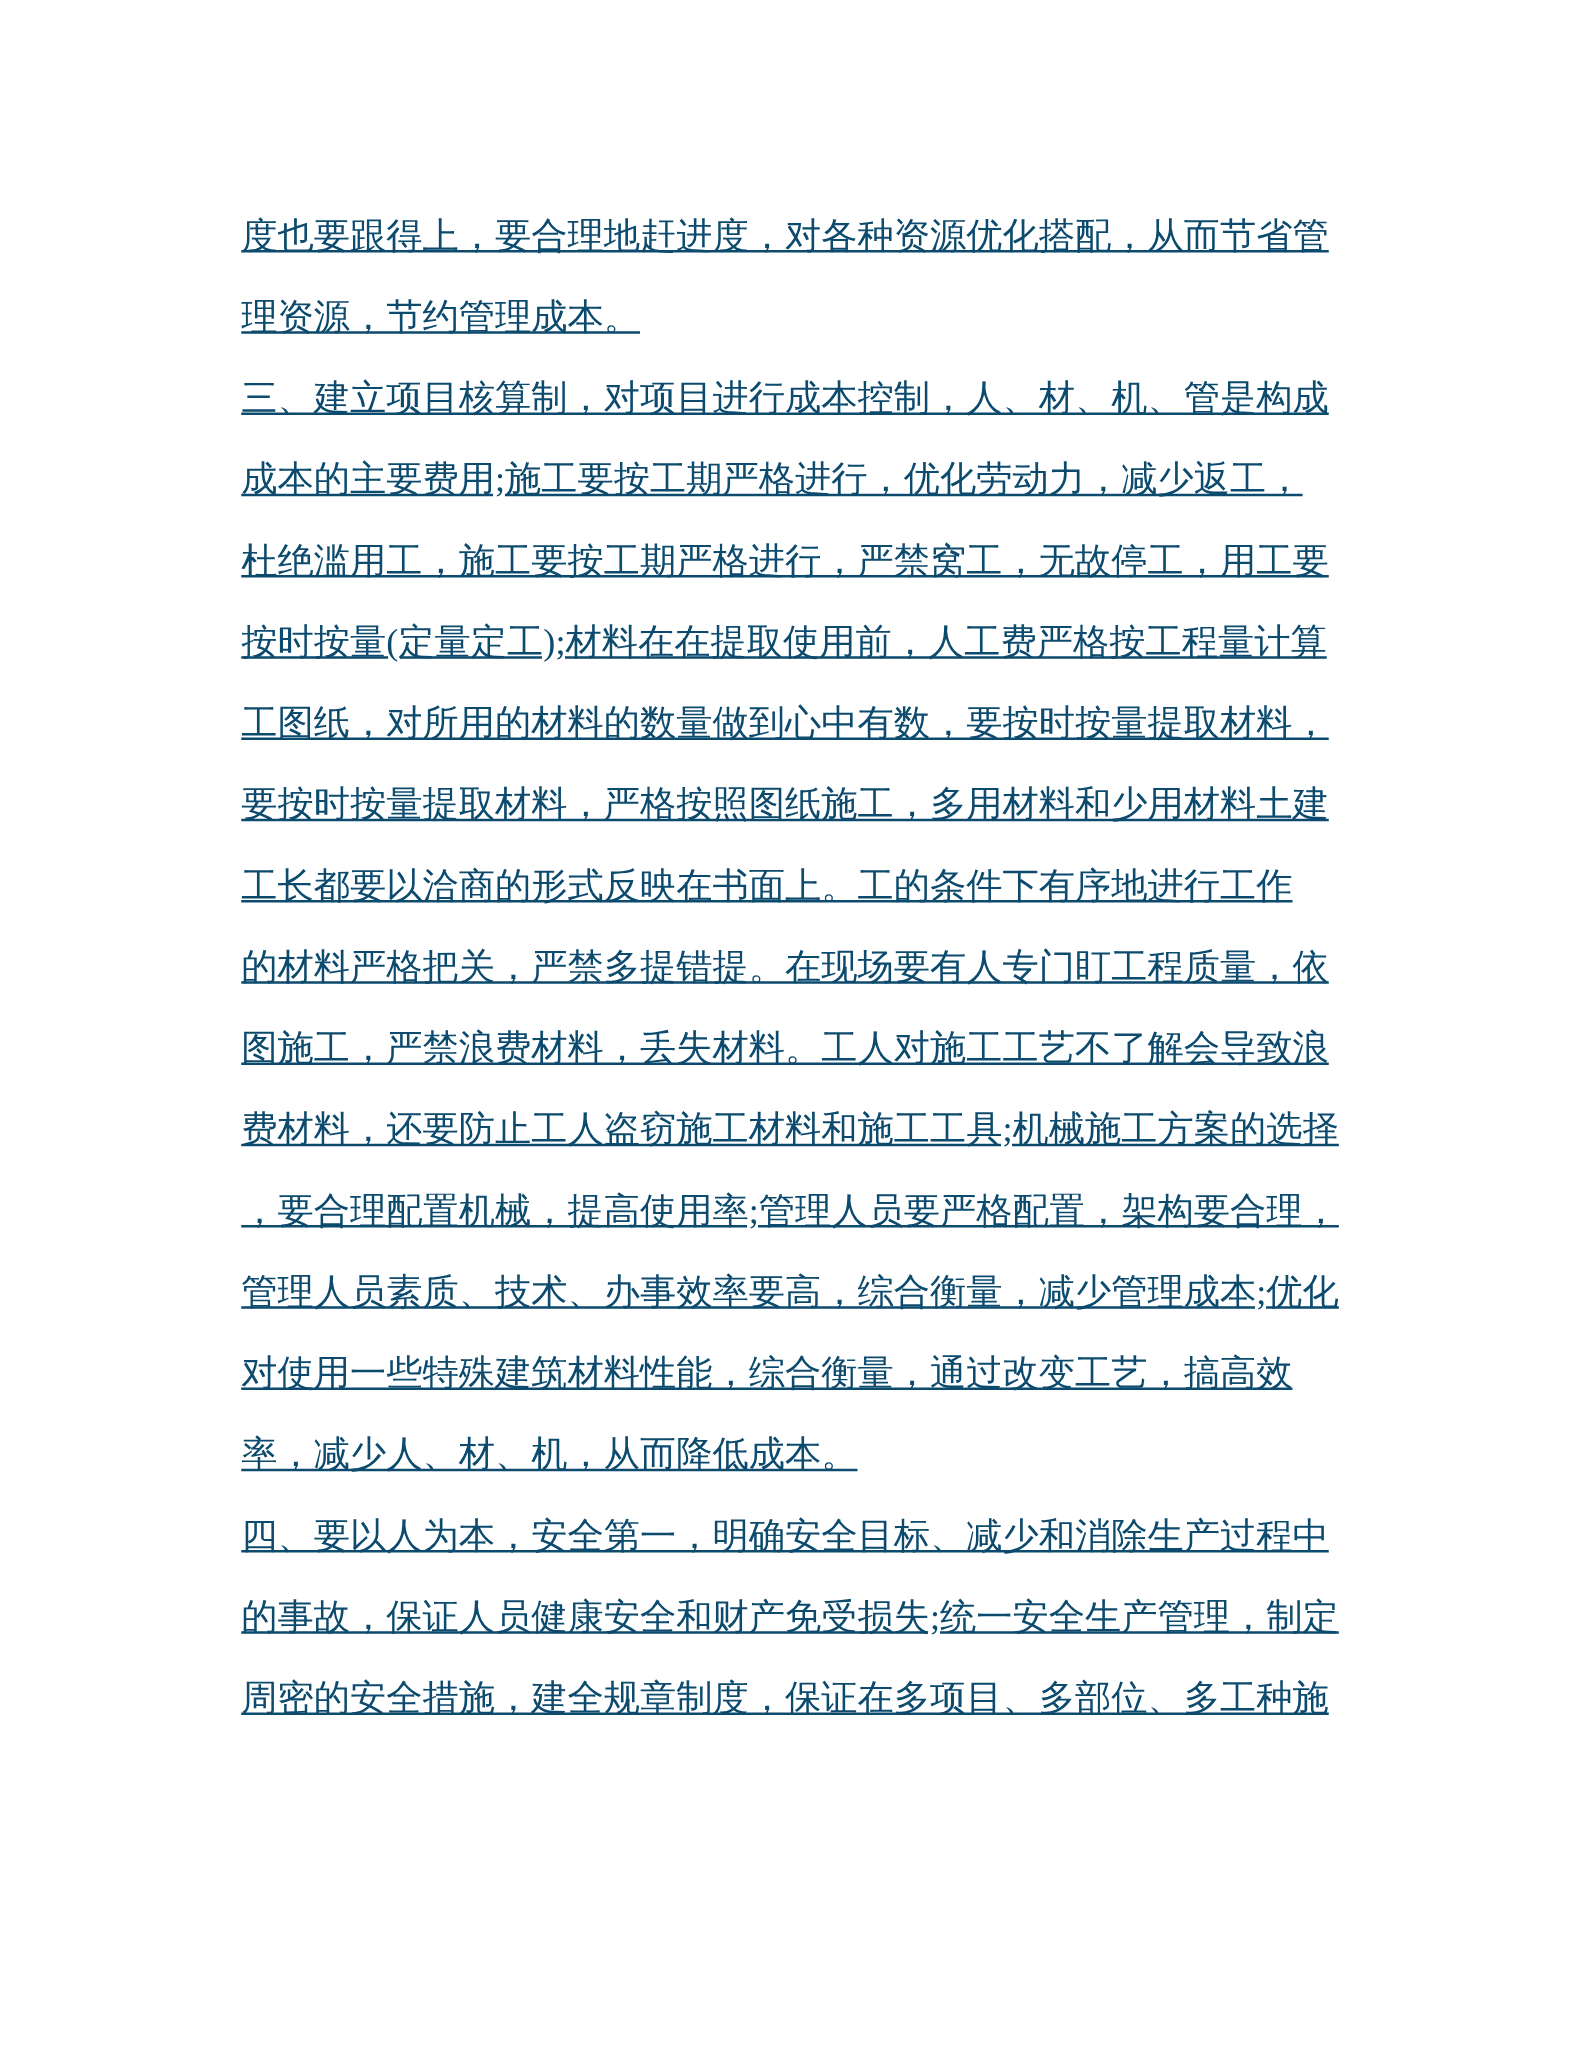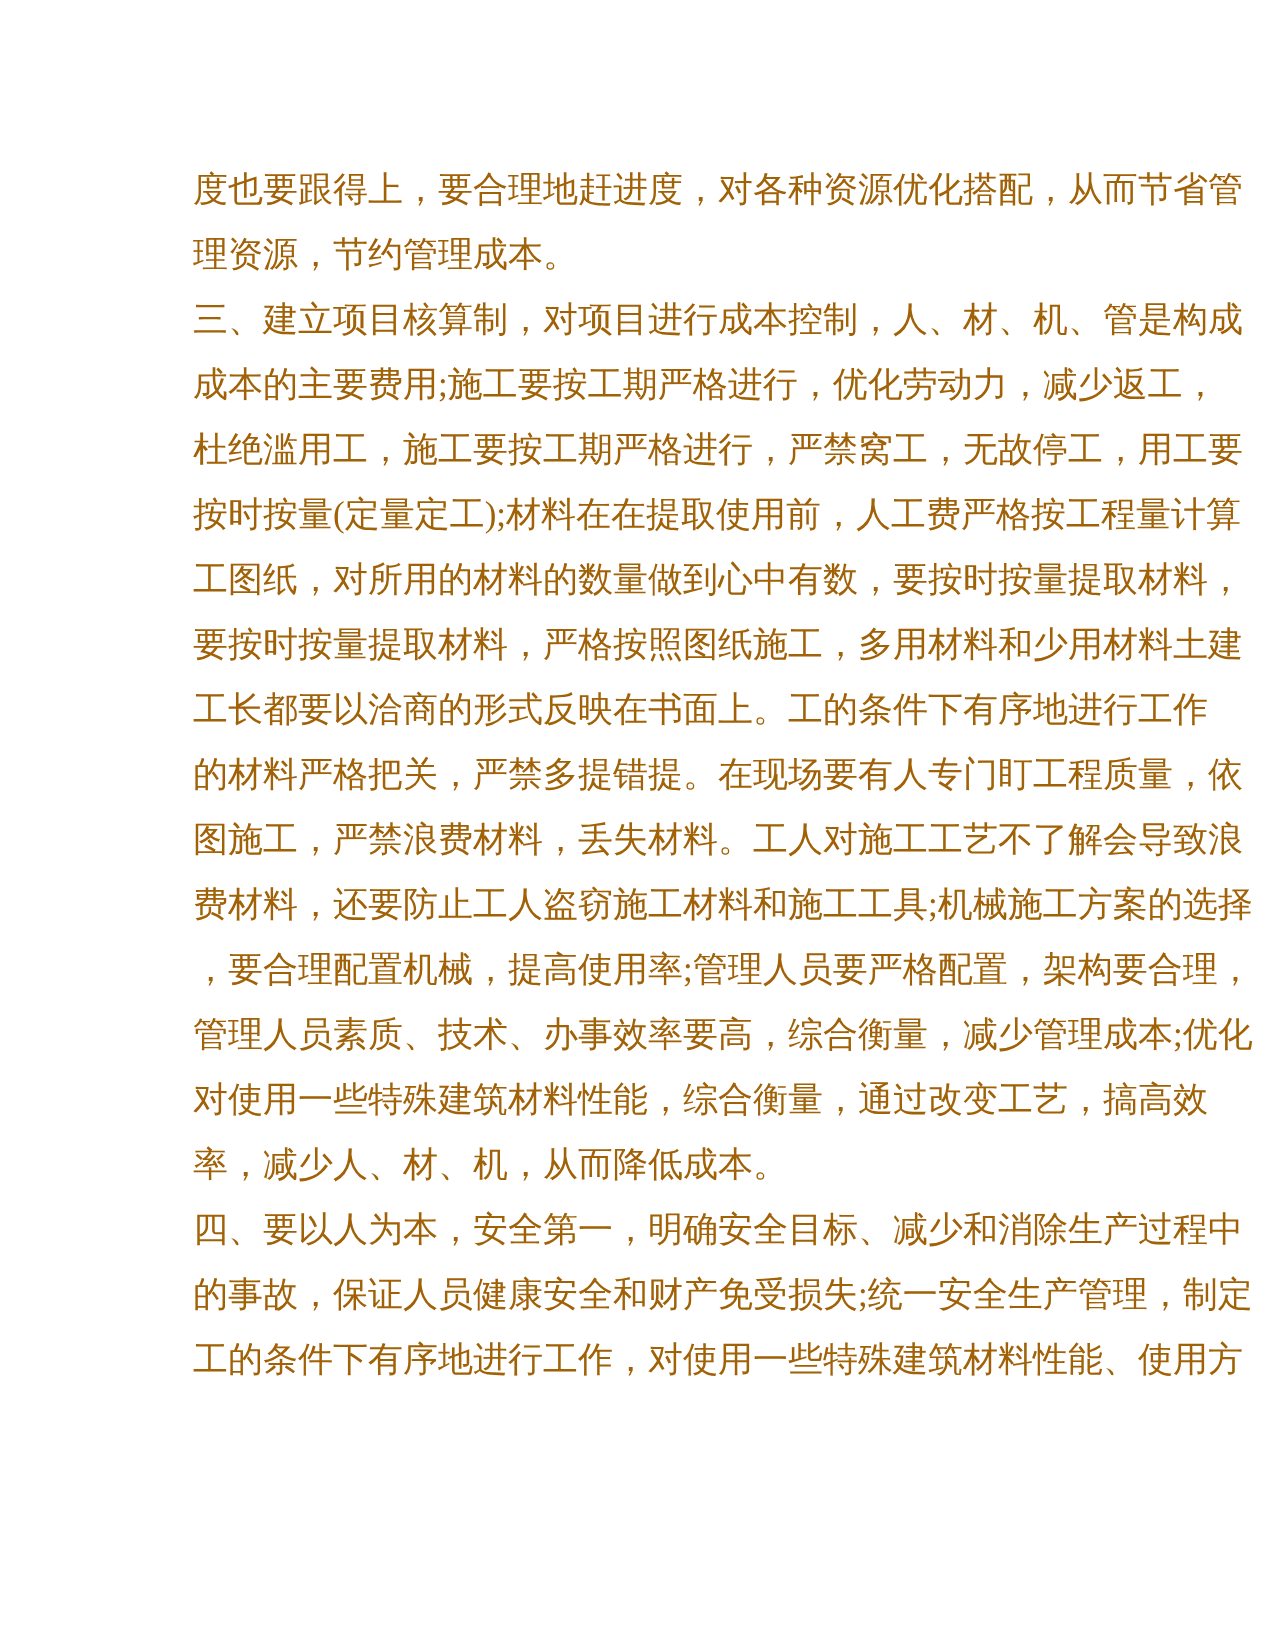"度也要跟得上，要合理地赶进度，对各种资源优化搭配，从而节省管" .line { color: #a16207 -> #0c4a6e; font-size: 35px -> 29px; text-decoration: none -> underline }
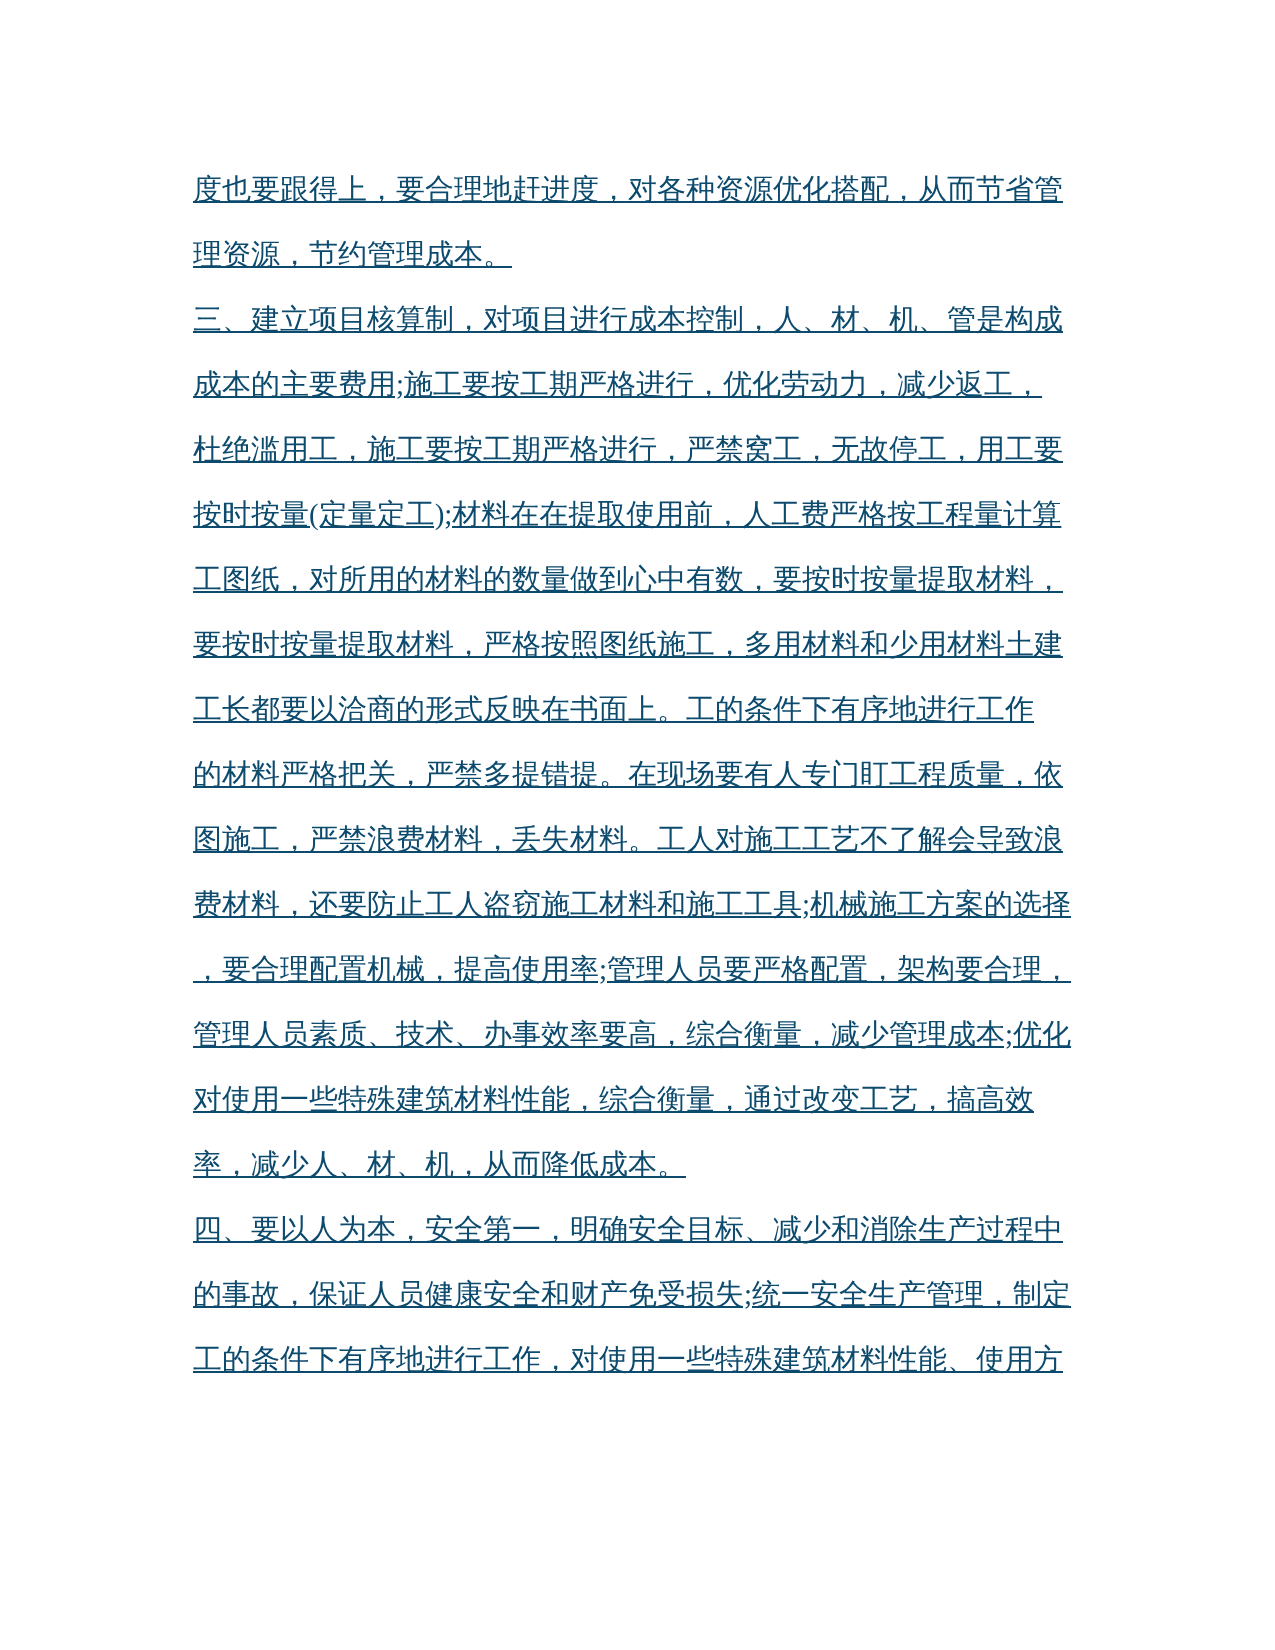"周密的安全措施，建全规章制度，保证在多项目、多部位、多工种施" div.line { html: none -> <div>周密的安全措施，建全规章制度，保证在多项目、多部位、多工种施</div> }
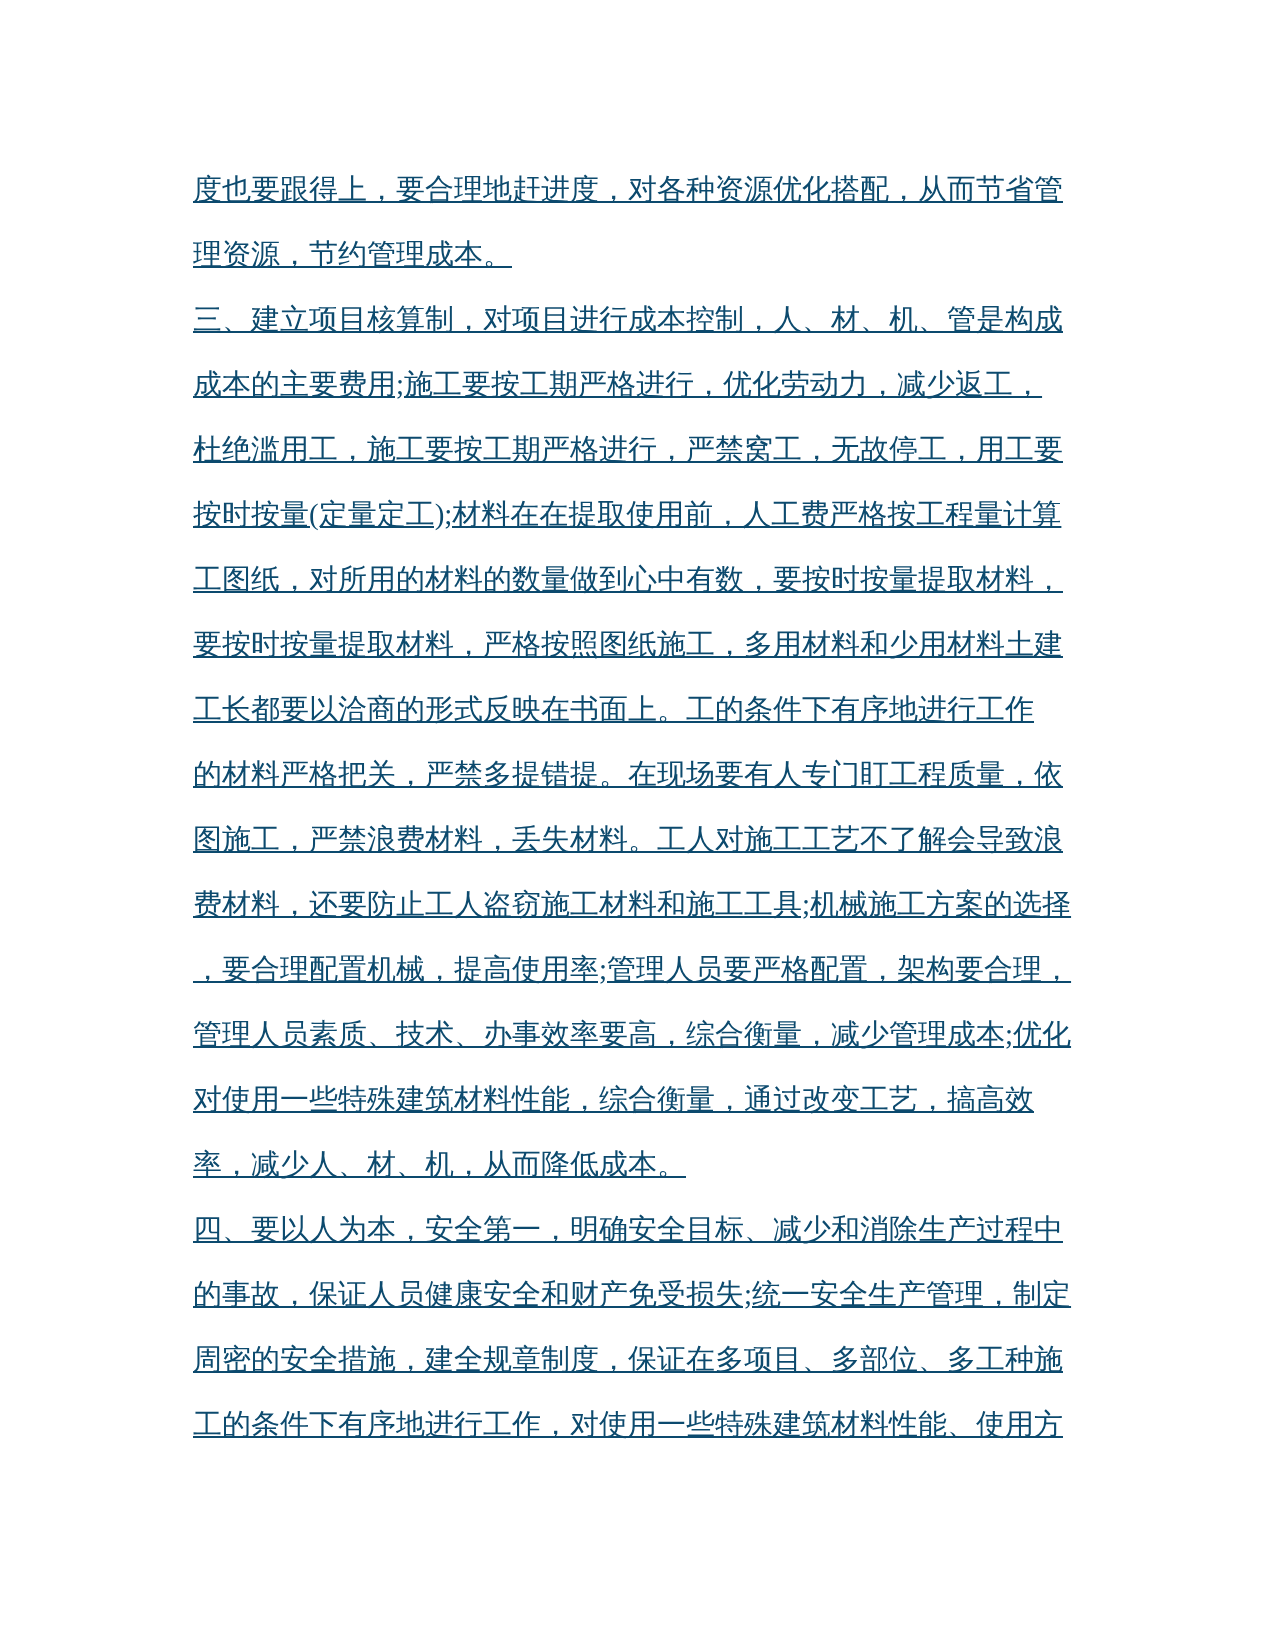"工的条件下有序地进行工作，对使用一些特殊建筑材料性能、使用方" div.line { html: <div>工的条件下有序地进行工作，对使用一些特殊建筑材料性能、使用方</div> -> none }
